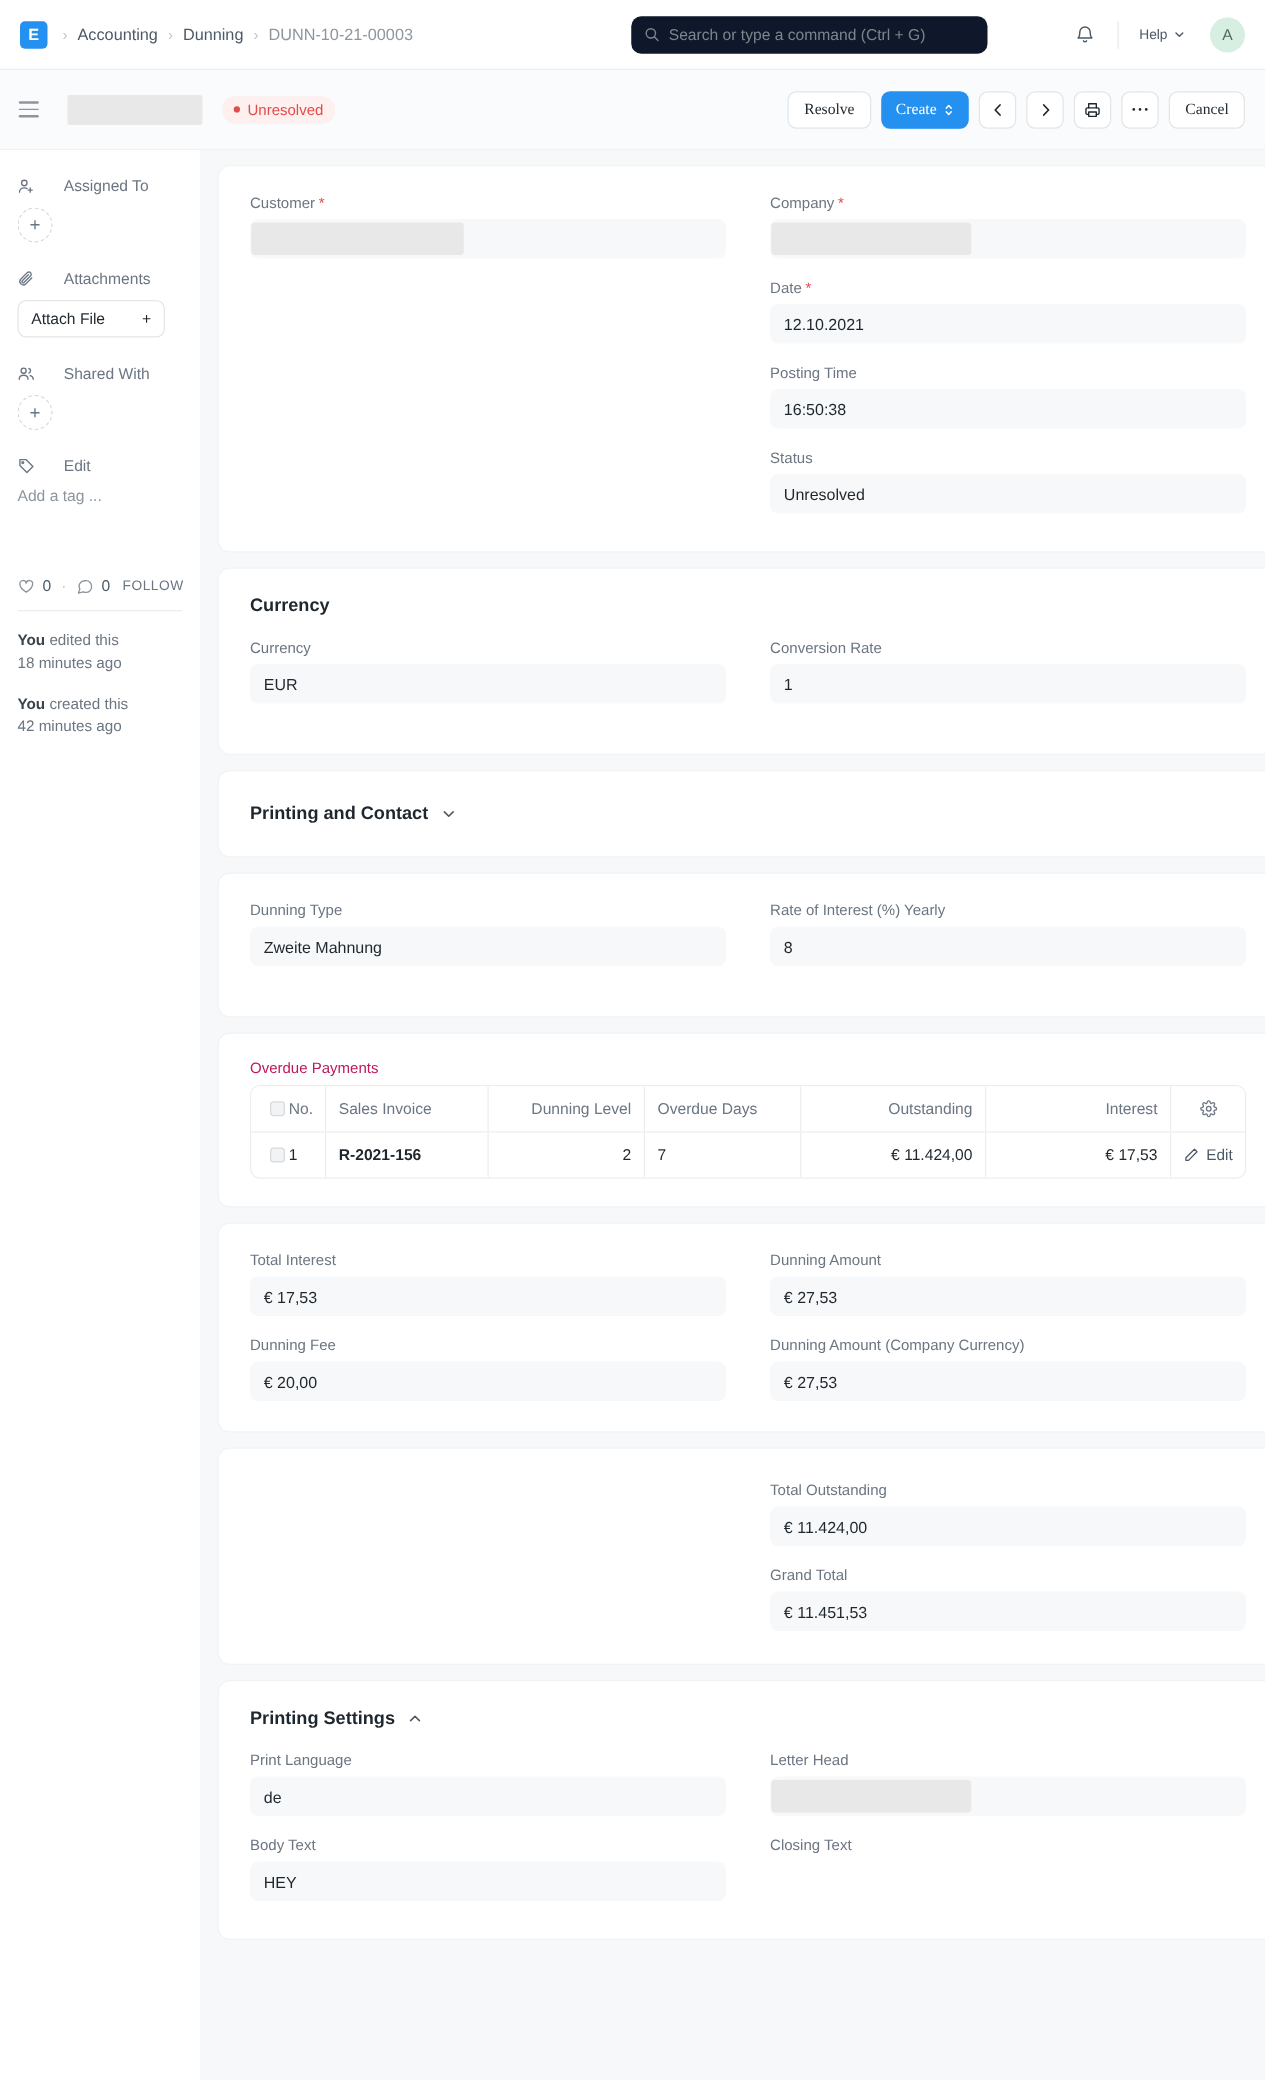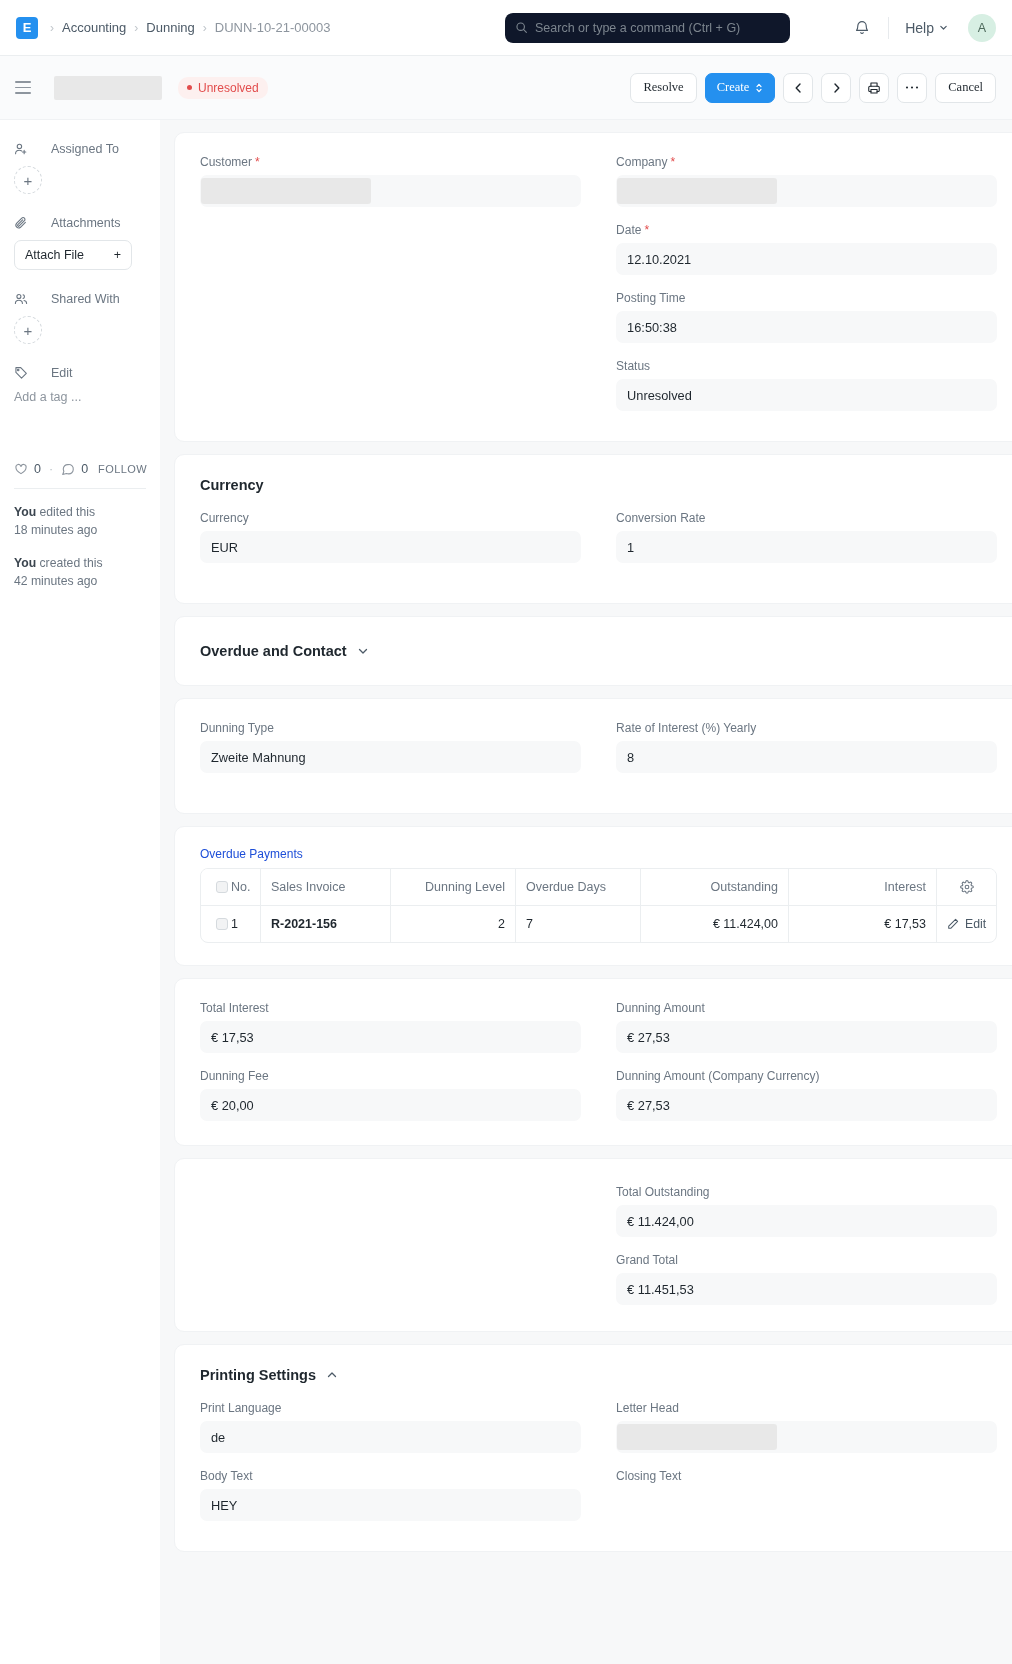"Help" .help-btn { font-size: 14px -> 11px }
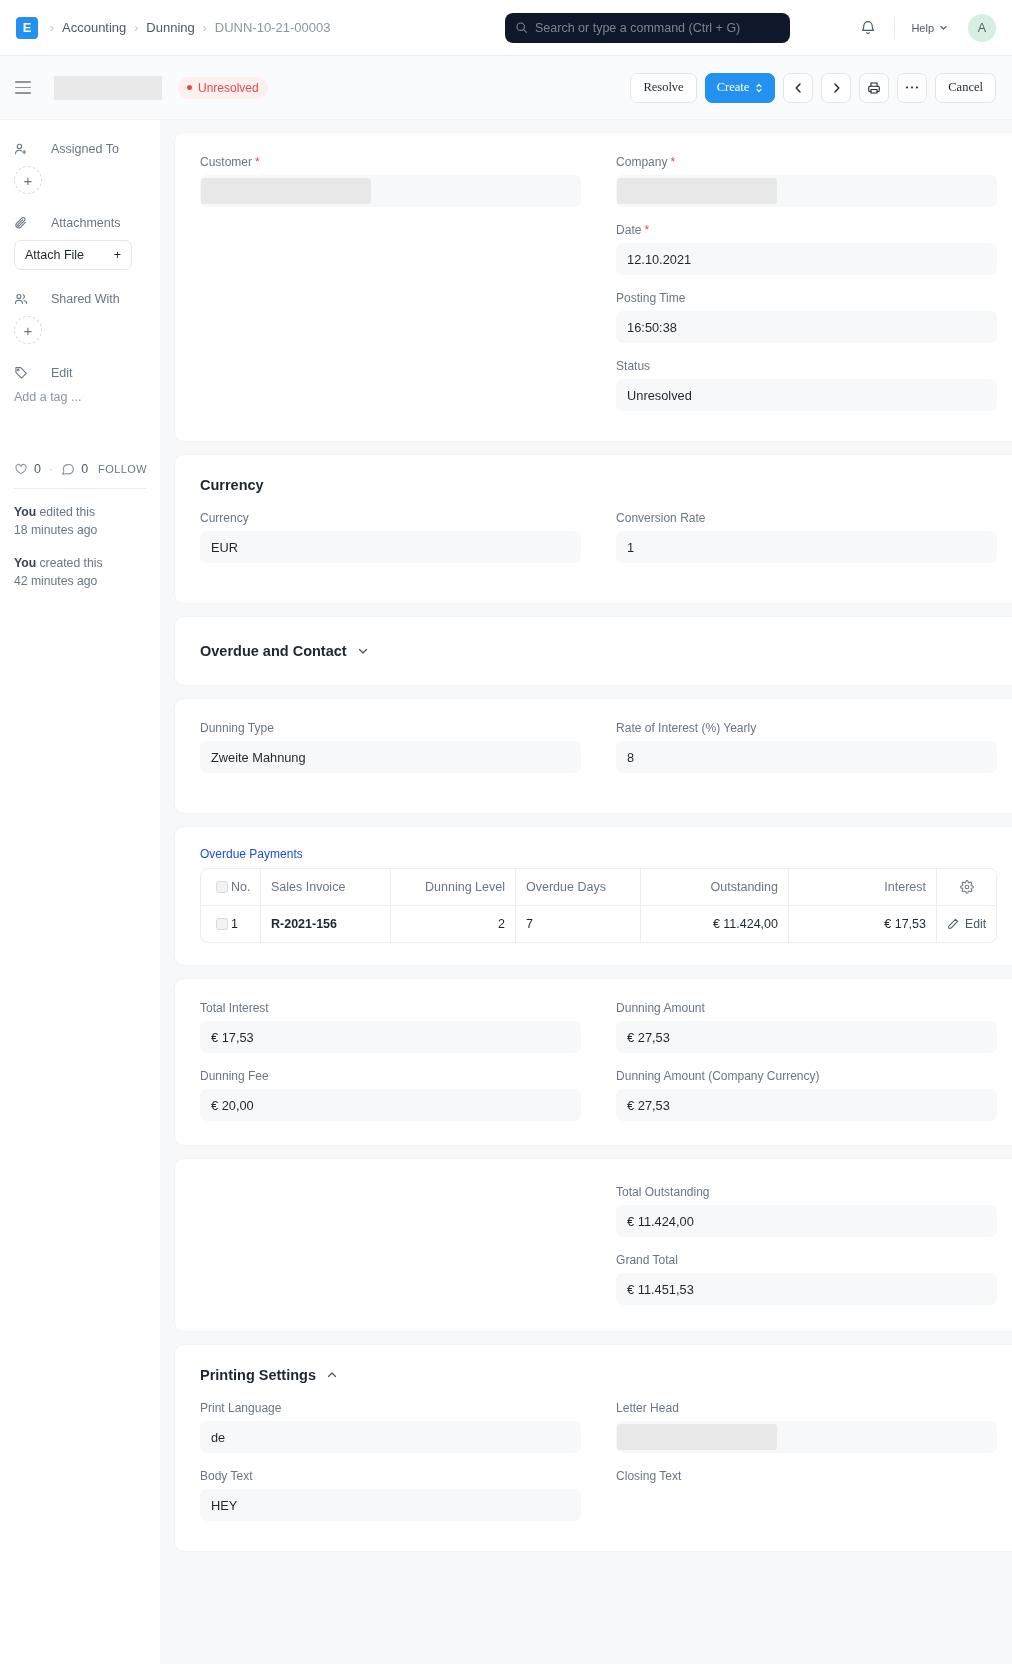"Overdue and Contact" span { text: Overdue -> Printing }
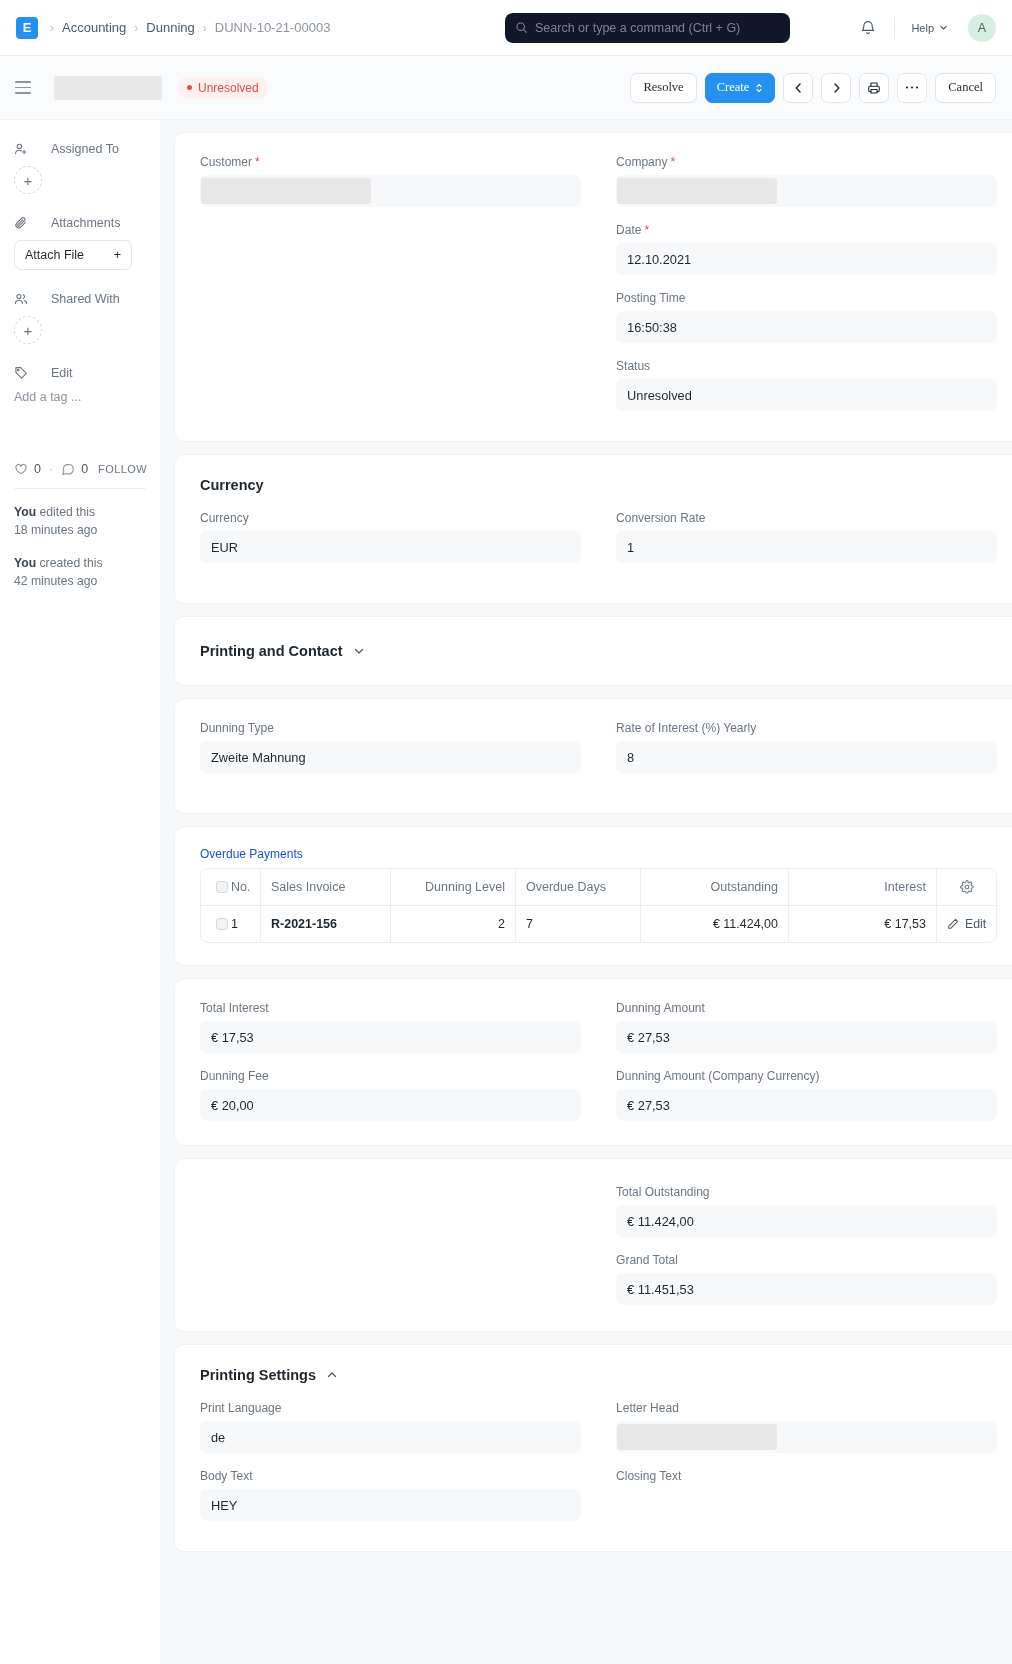"Overdue Payments" .gt-label { color: #1d4ed8 -> #be185d }
